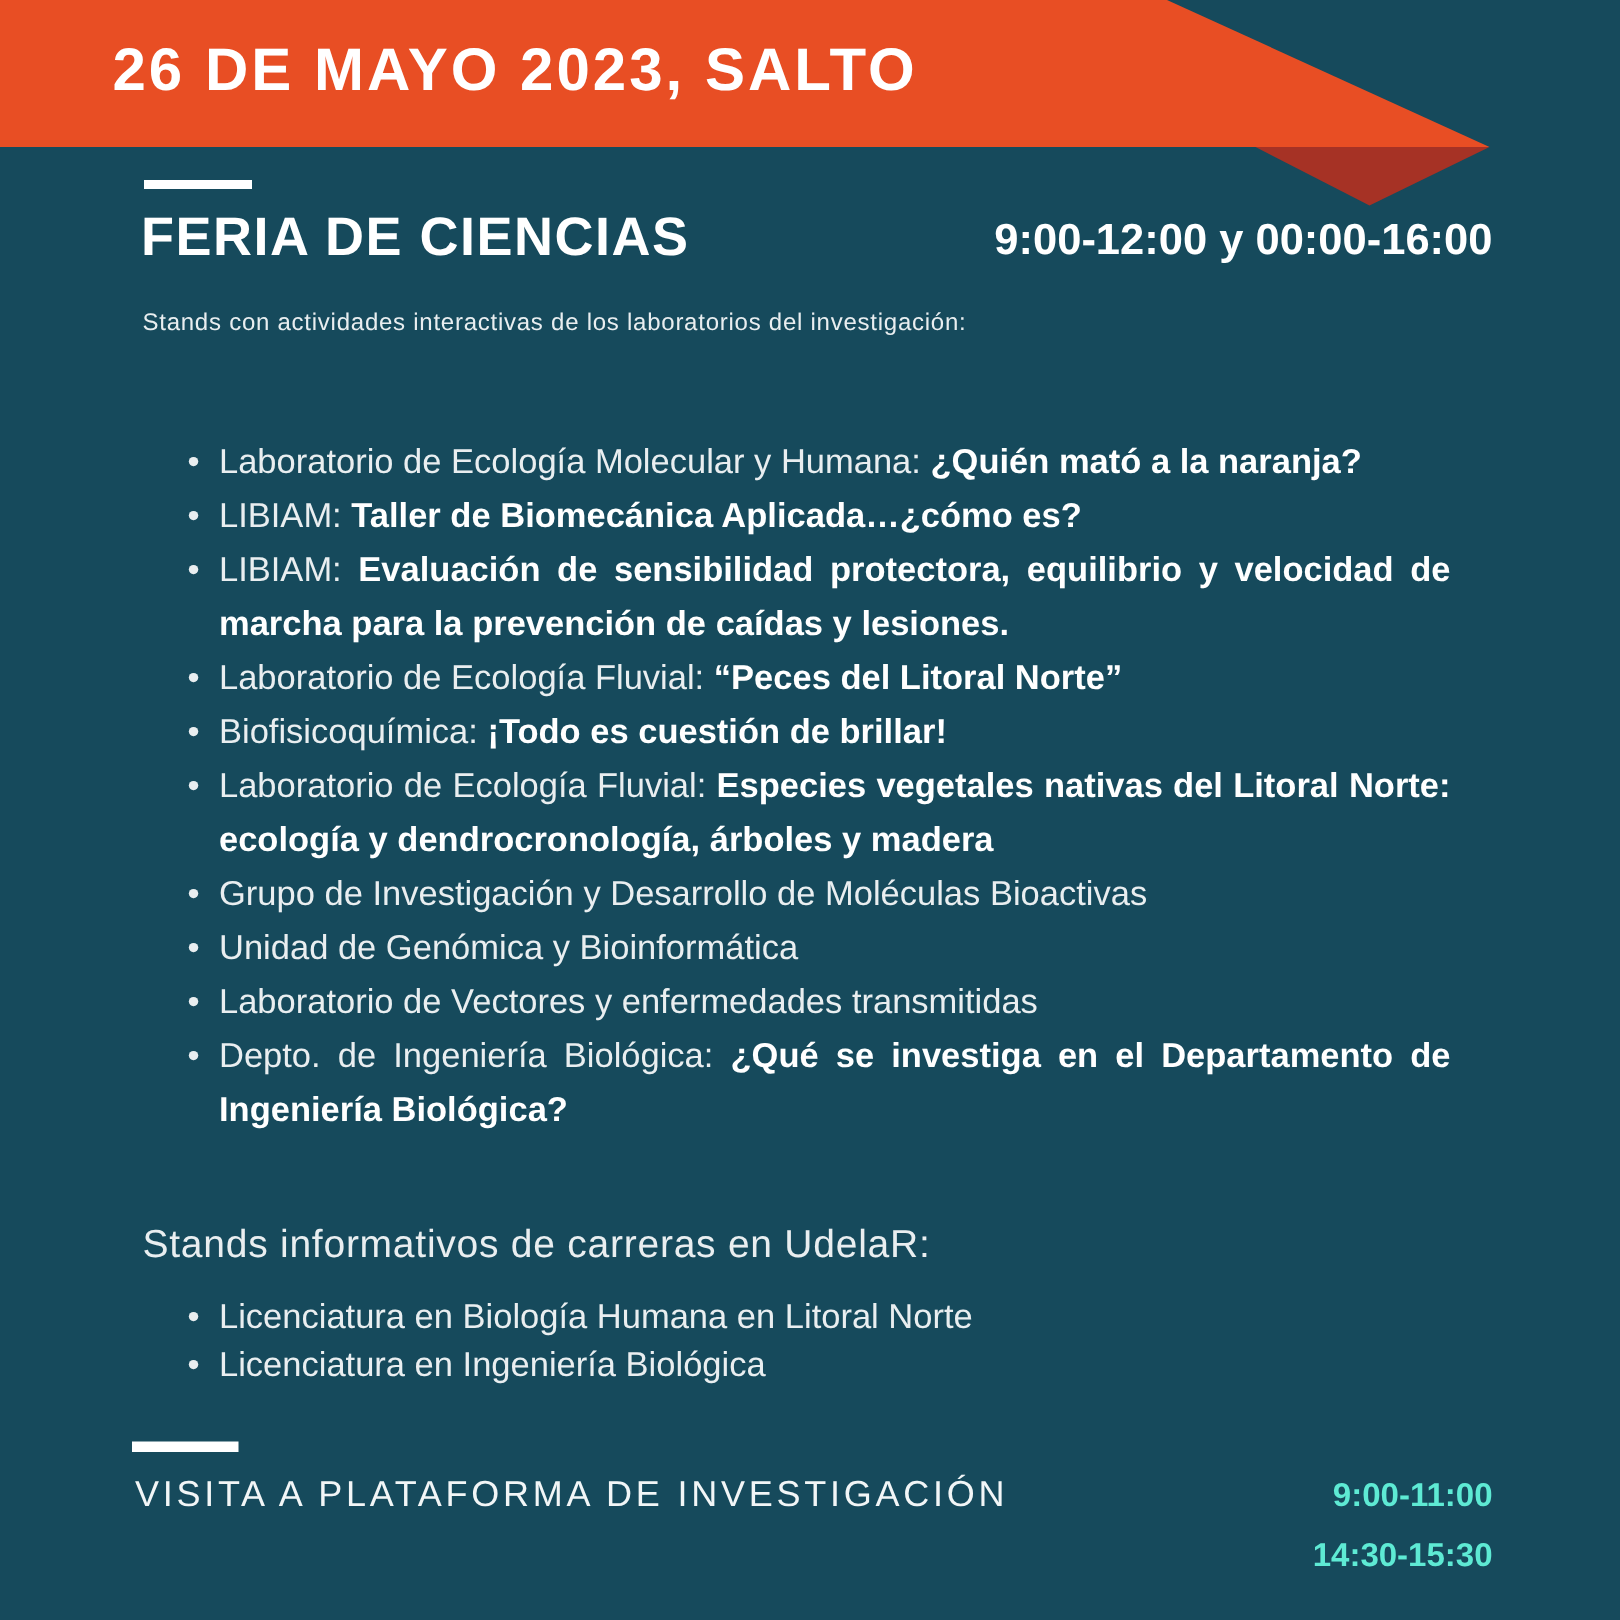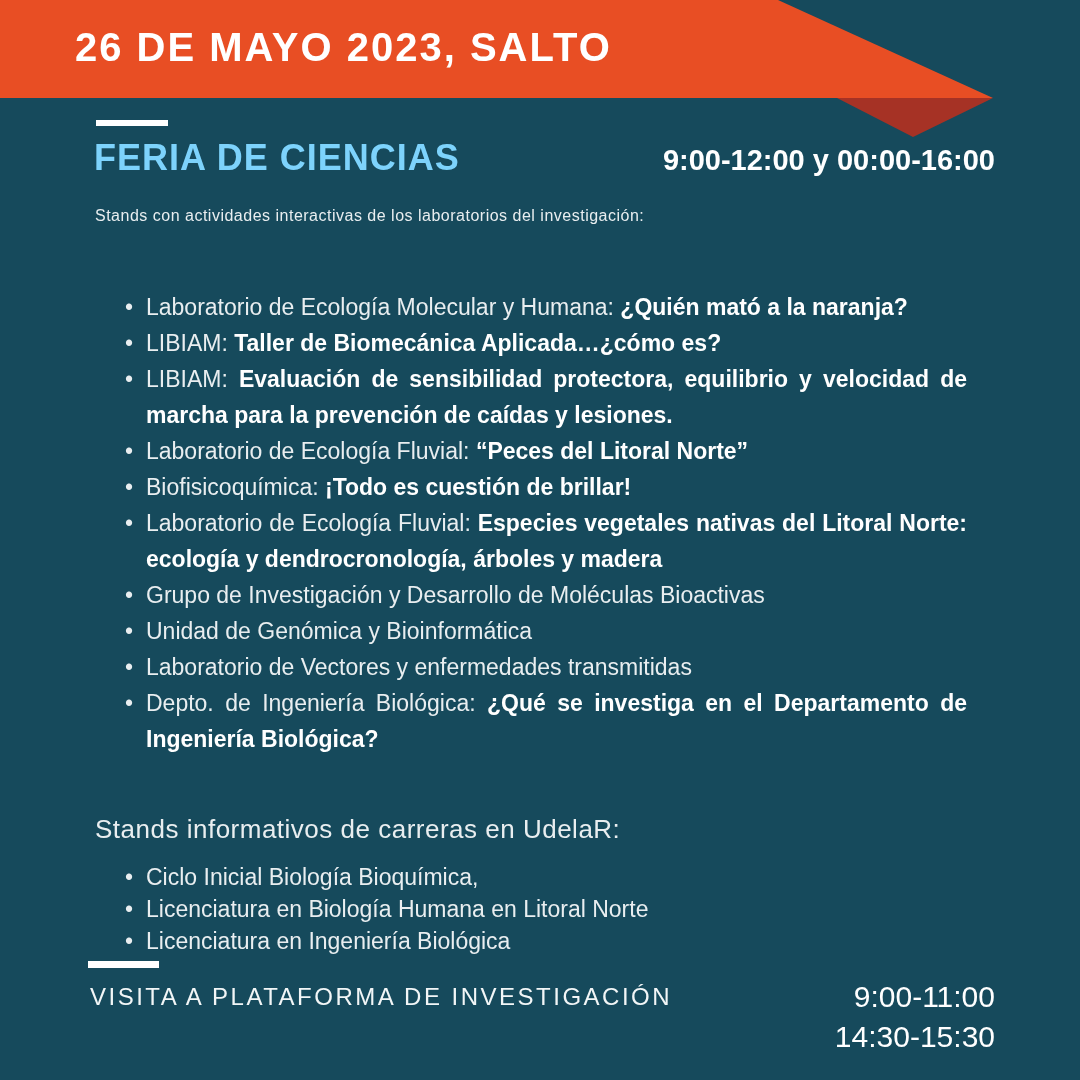"FERIA DE CIENCIAS" .fair-title { color: #7dd3fc -> #ffffff }
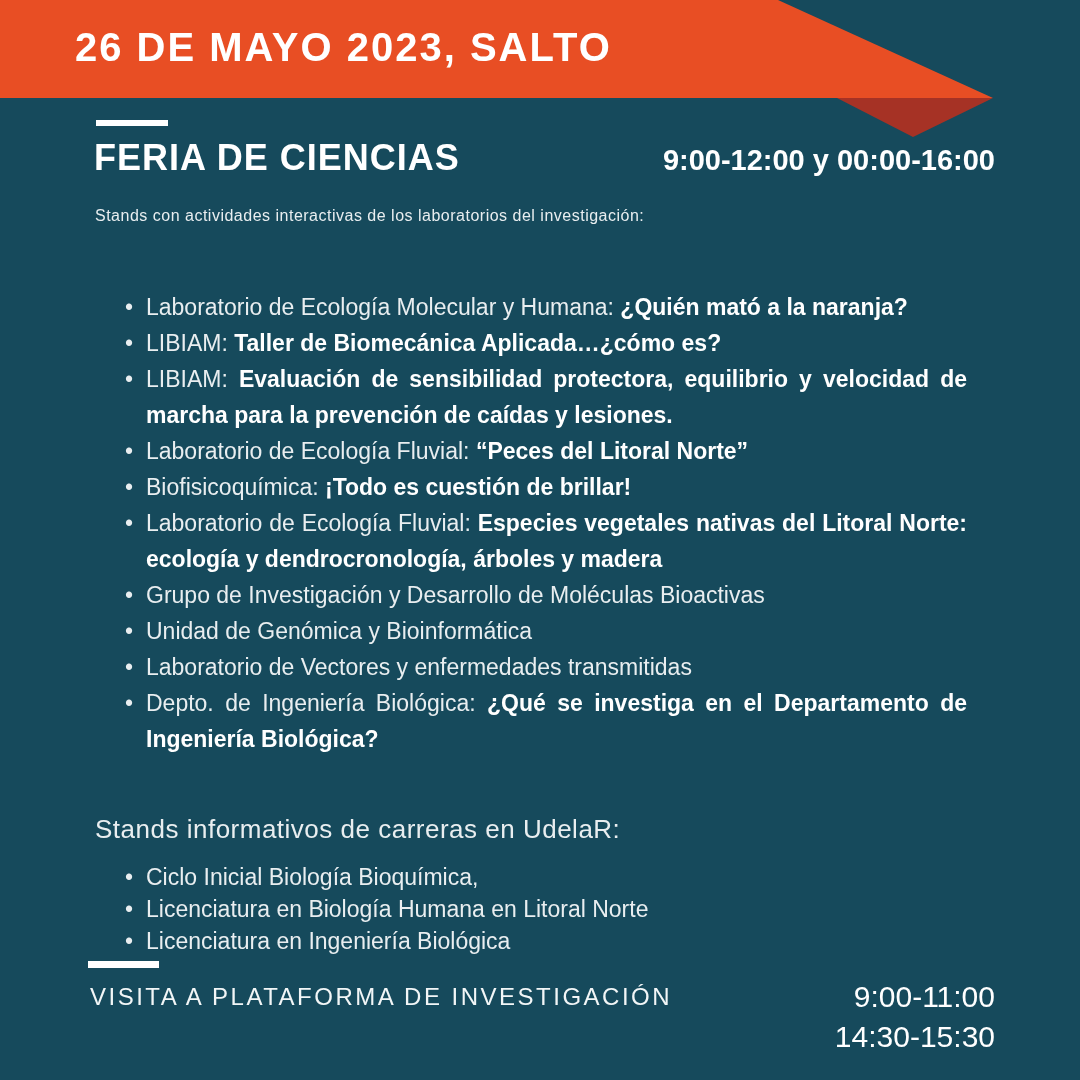"Ciclo Inicial Biología Bioquímica," li { html: <li>Ciclo Inicial Biología Bioquímica,</li> -> none }
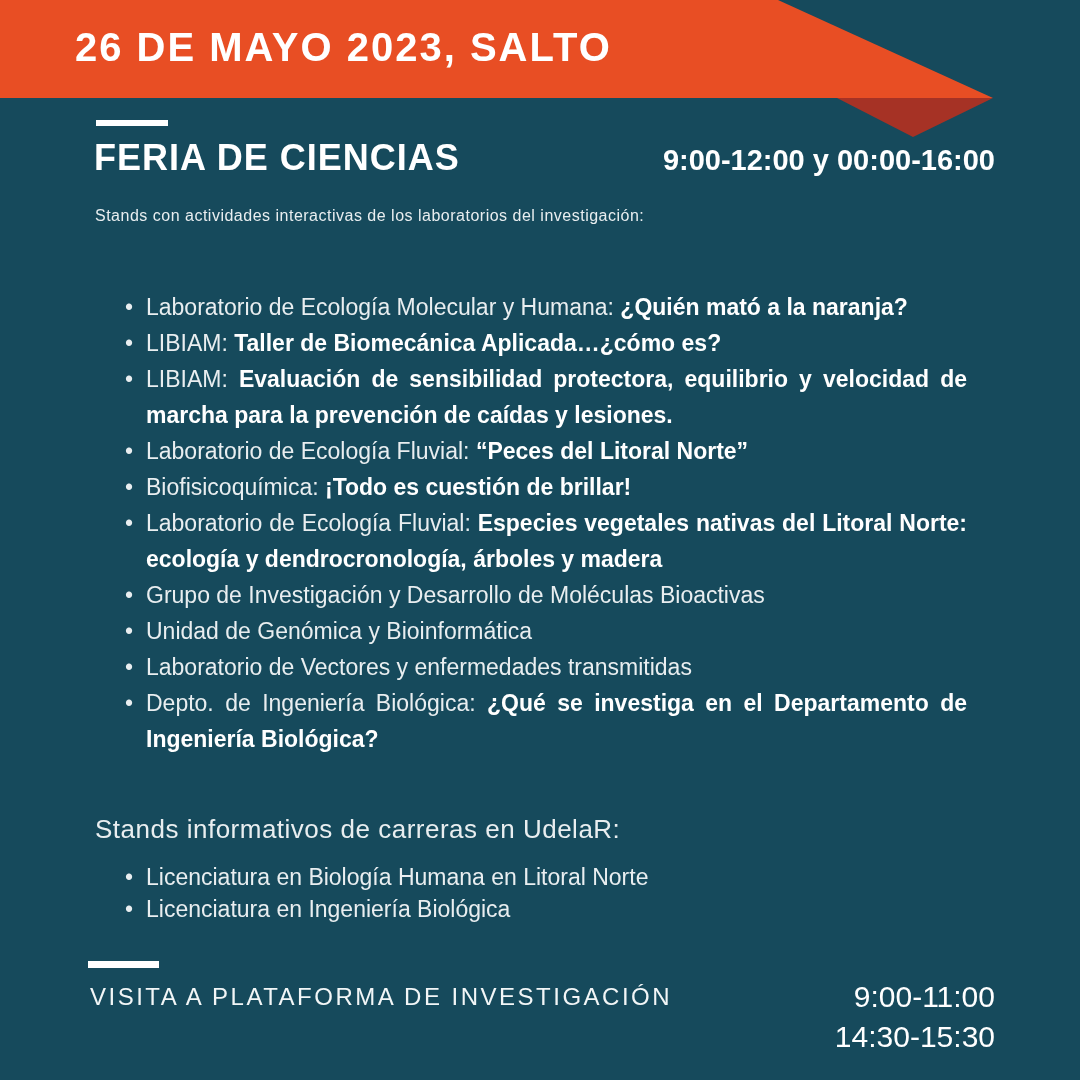"9:00-11:00" .visit-times { color: #ffffff -> #5eead4; font-size: 30px -> 22px; font-weight: normal -> bold }
